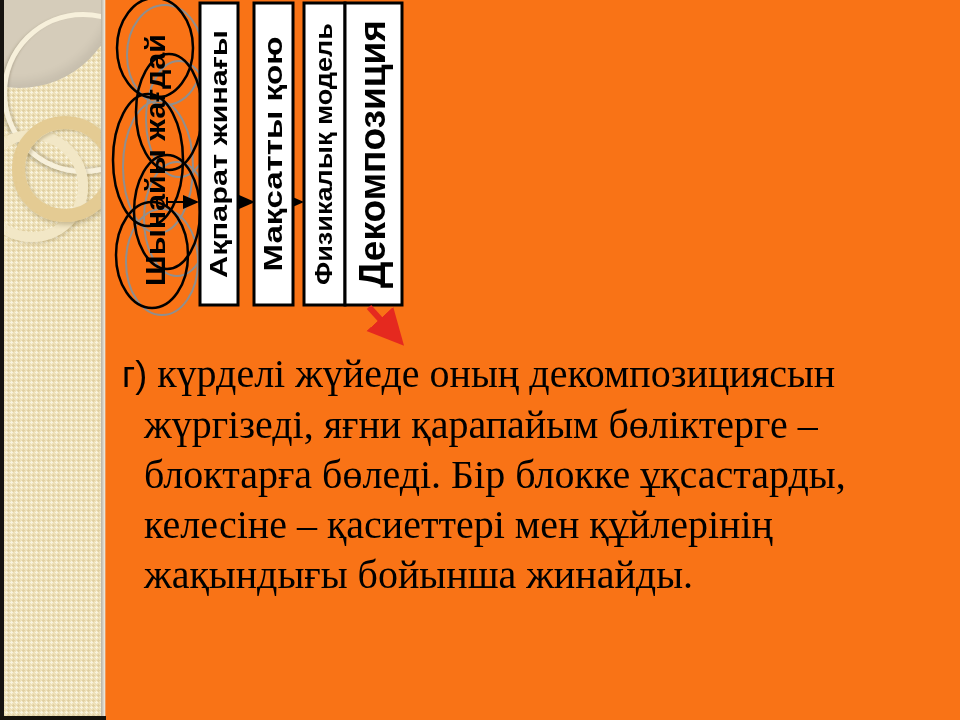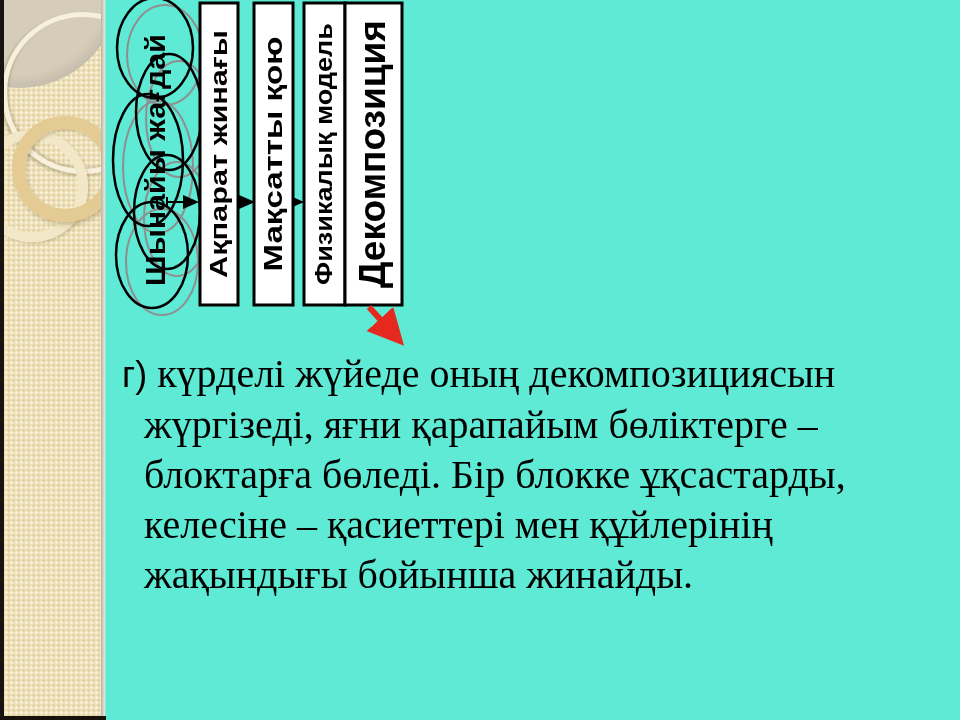"г) күрделі жүйеде оның декомпозициясын" .slide { background: #5eead4 -> #f97316 }
